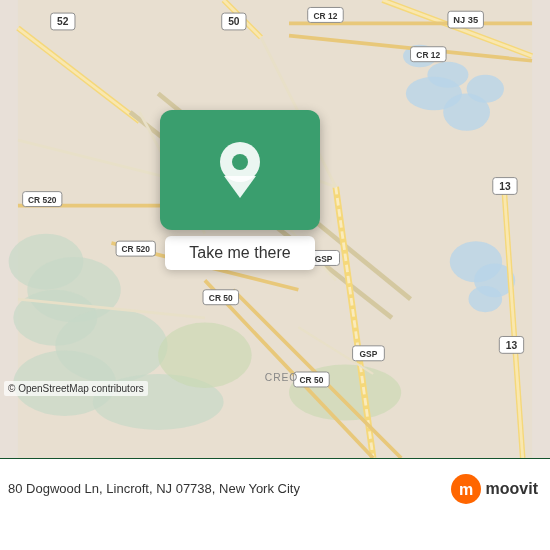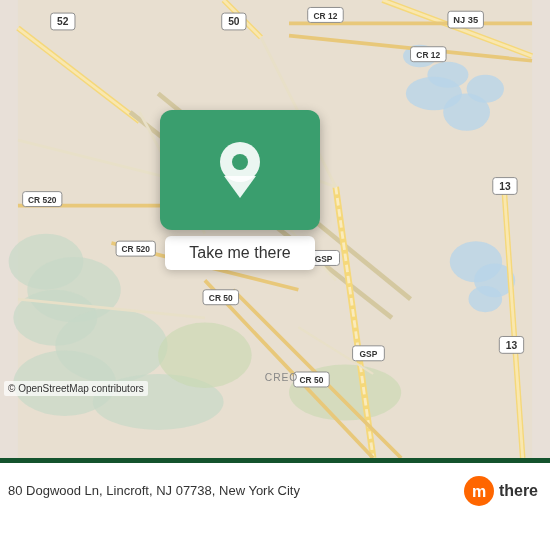"80 Dogwood Ln, Lincroft, NJ" #bottom-bar { border-top: 5px solid #14532d -> 1px solid #14532d }
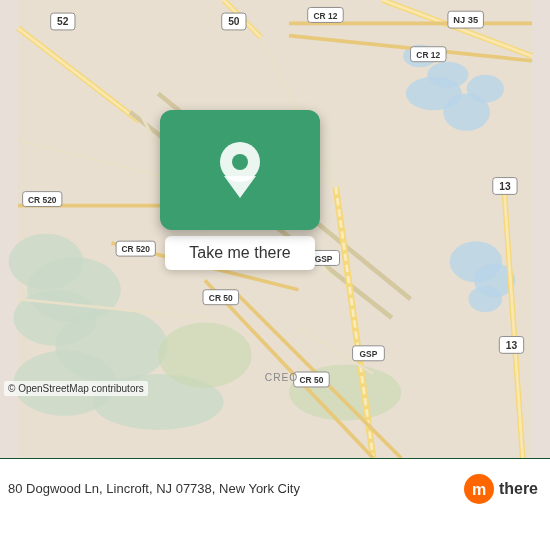"there" span { text: there -> moovit }
